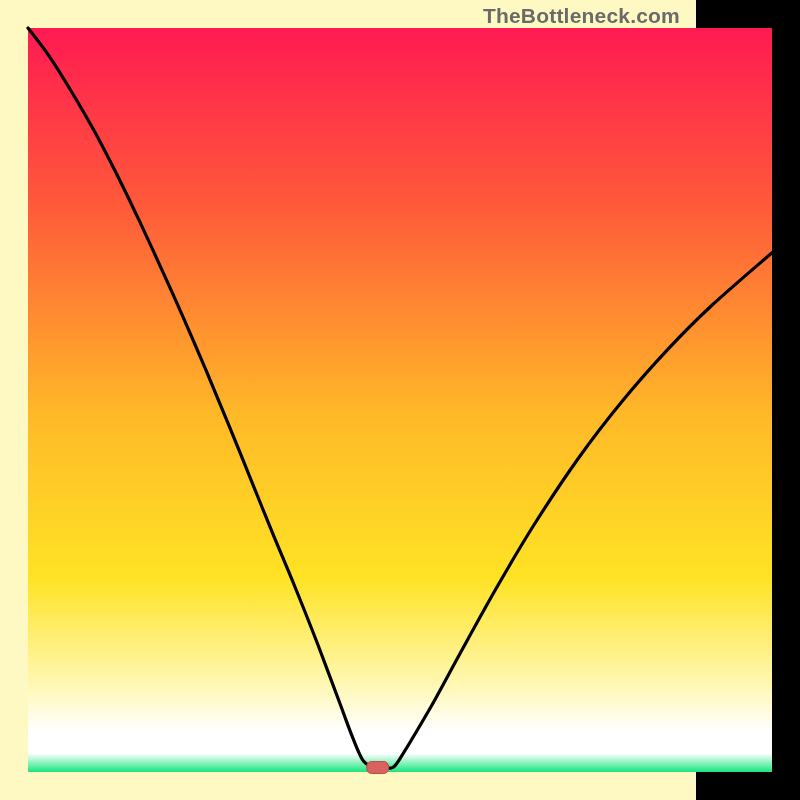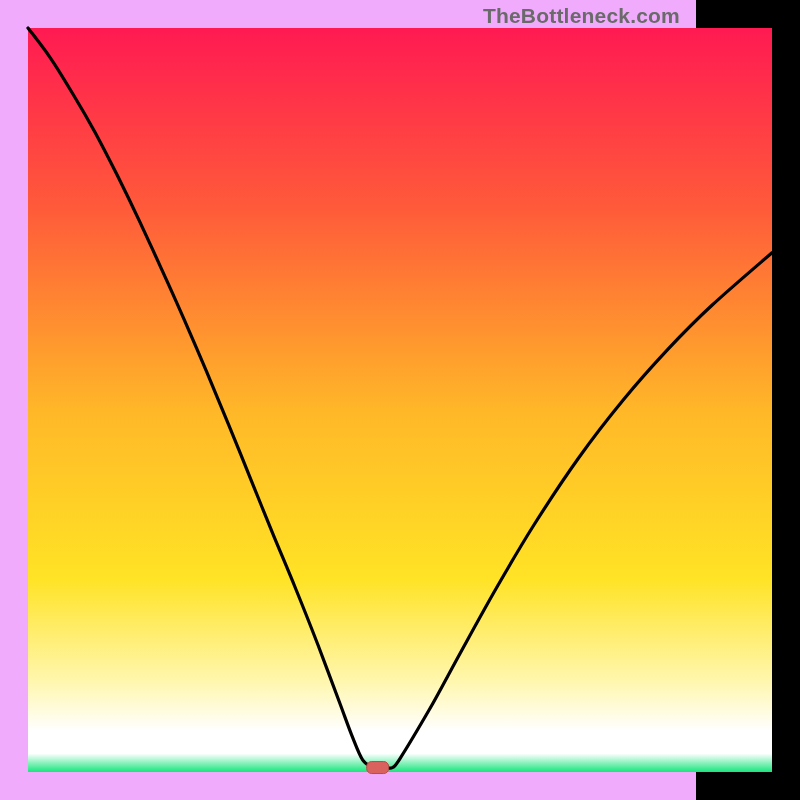"TheBottleneck.com" .frame { background: #f0abfc -> #fef9c3 }
